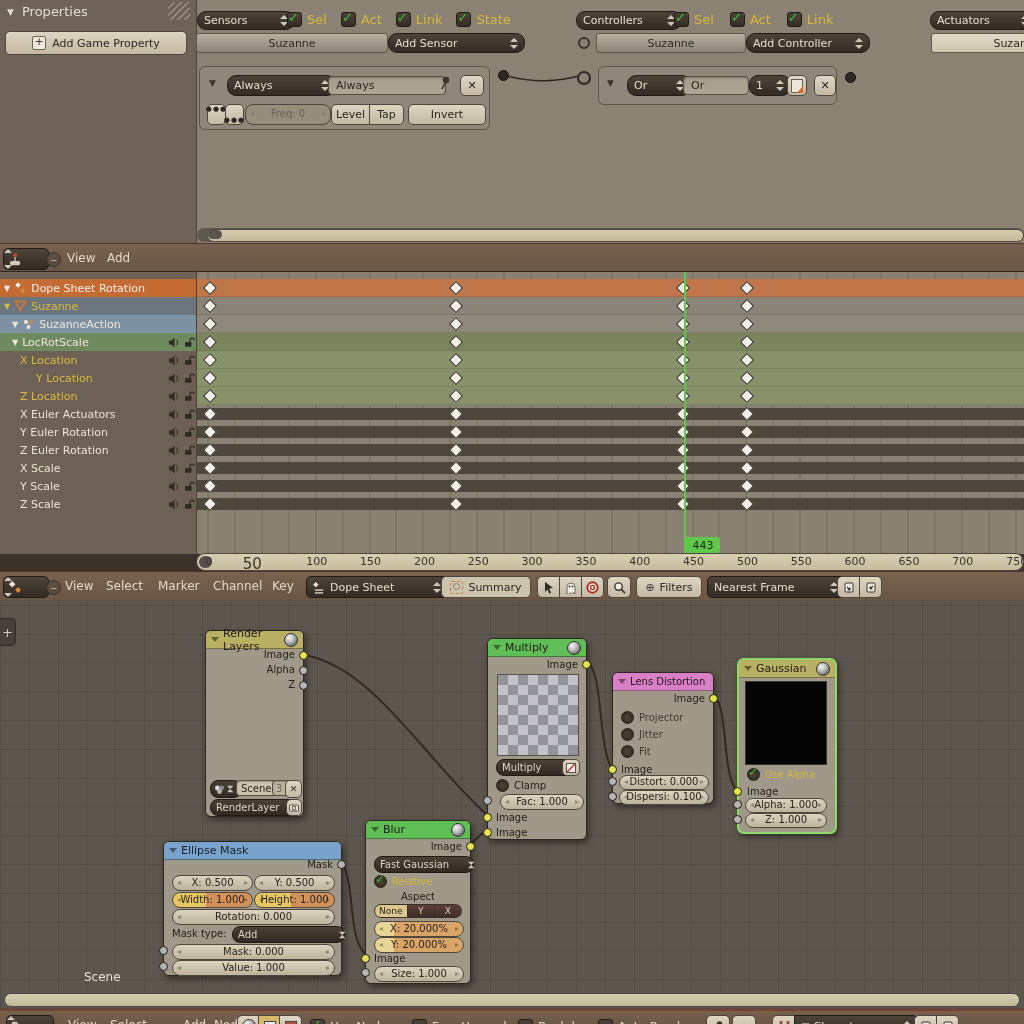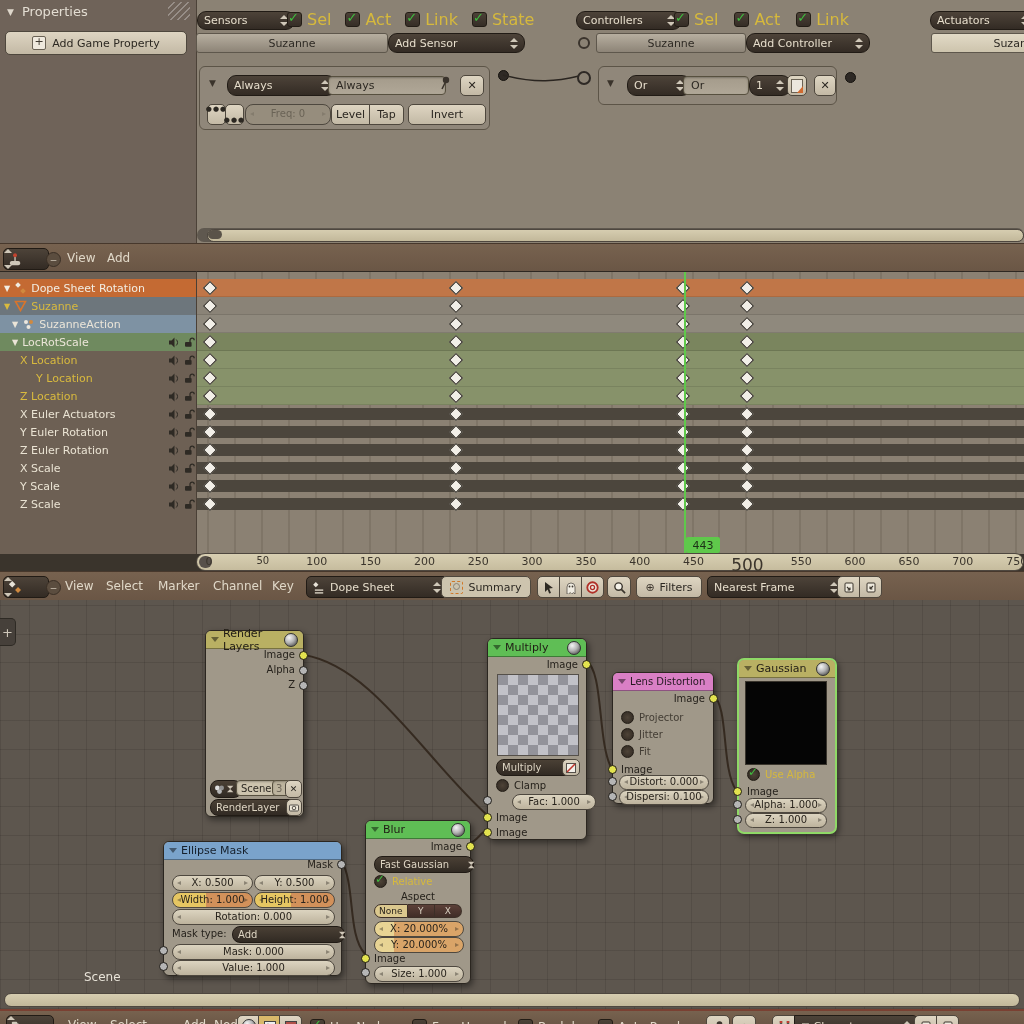"Sel" .ylab { font-size: 16px -> 13px }
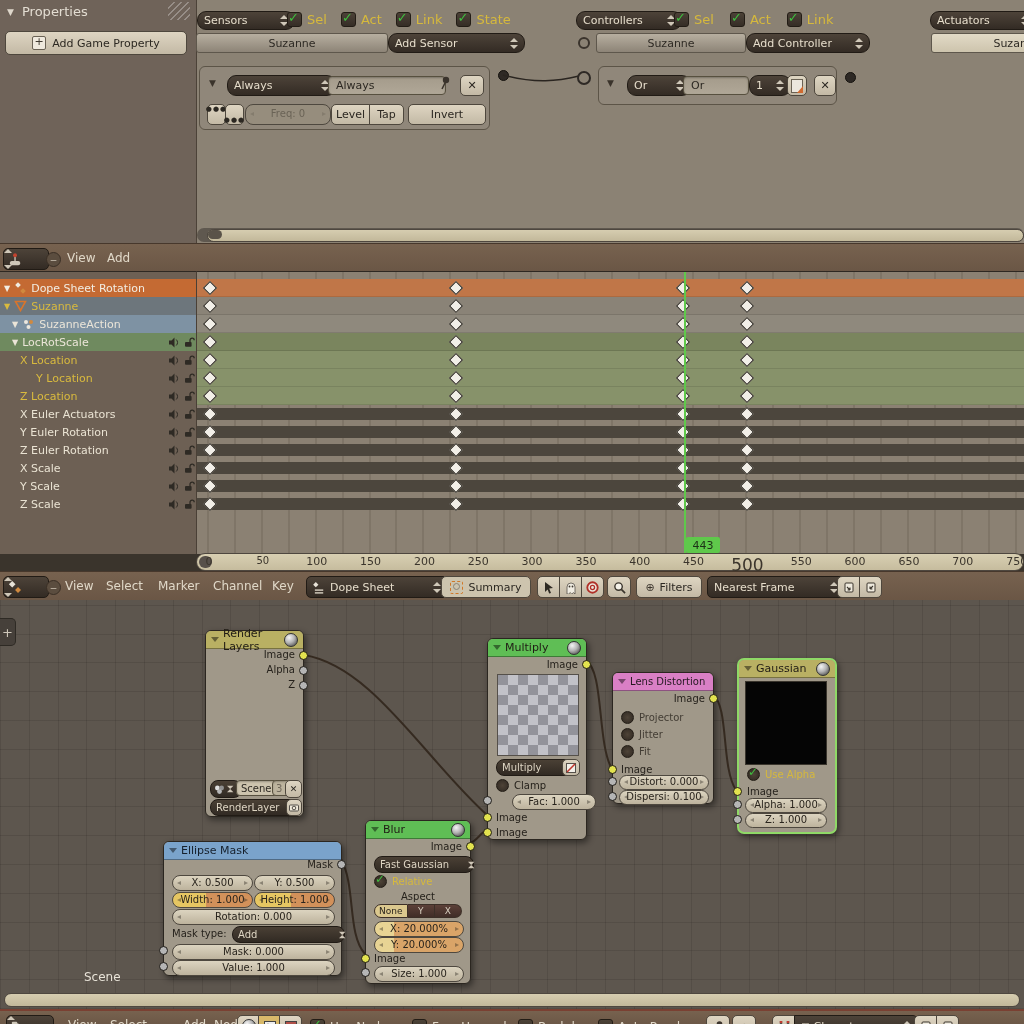"50" span { font-size: 10px -> 15px; text-align: center -> none }
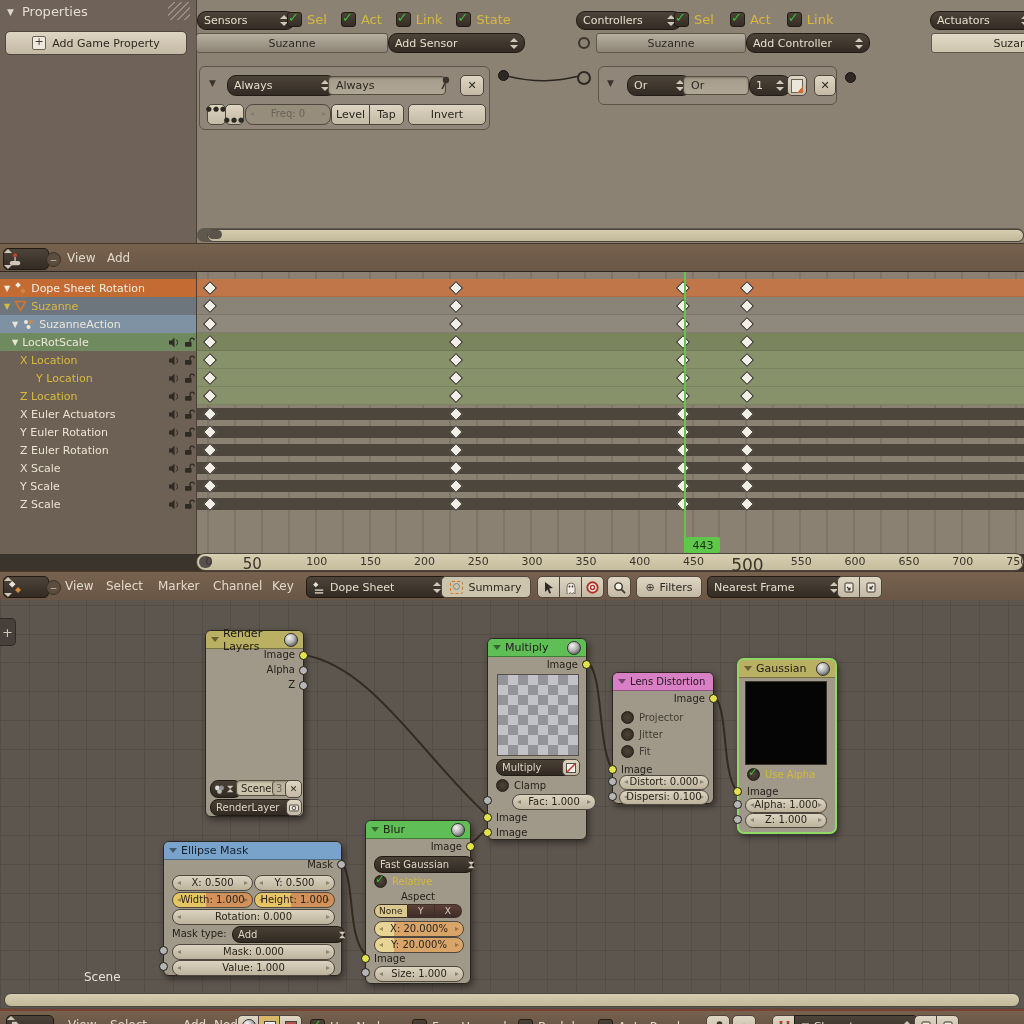"500" span { font-size: 17px -> 11px }
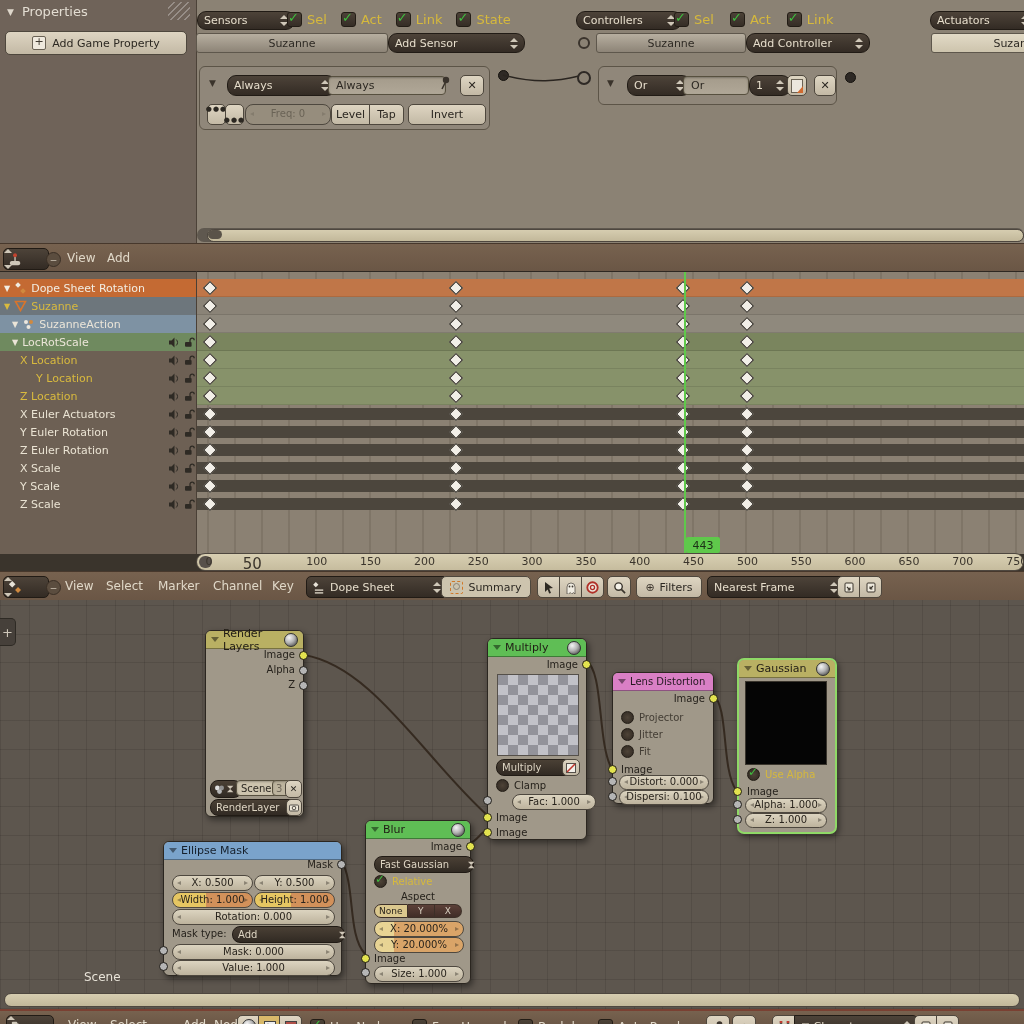"Fac: 1.000" div.nslider { left: 24px -> 12px }
